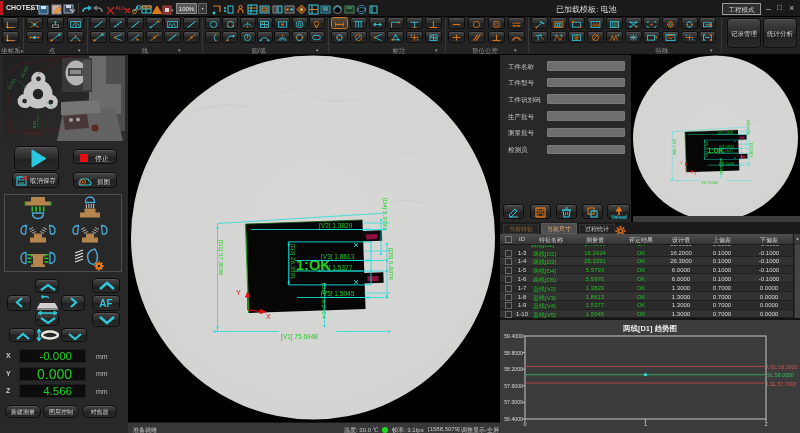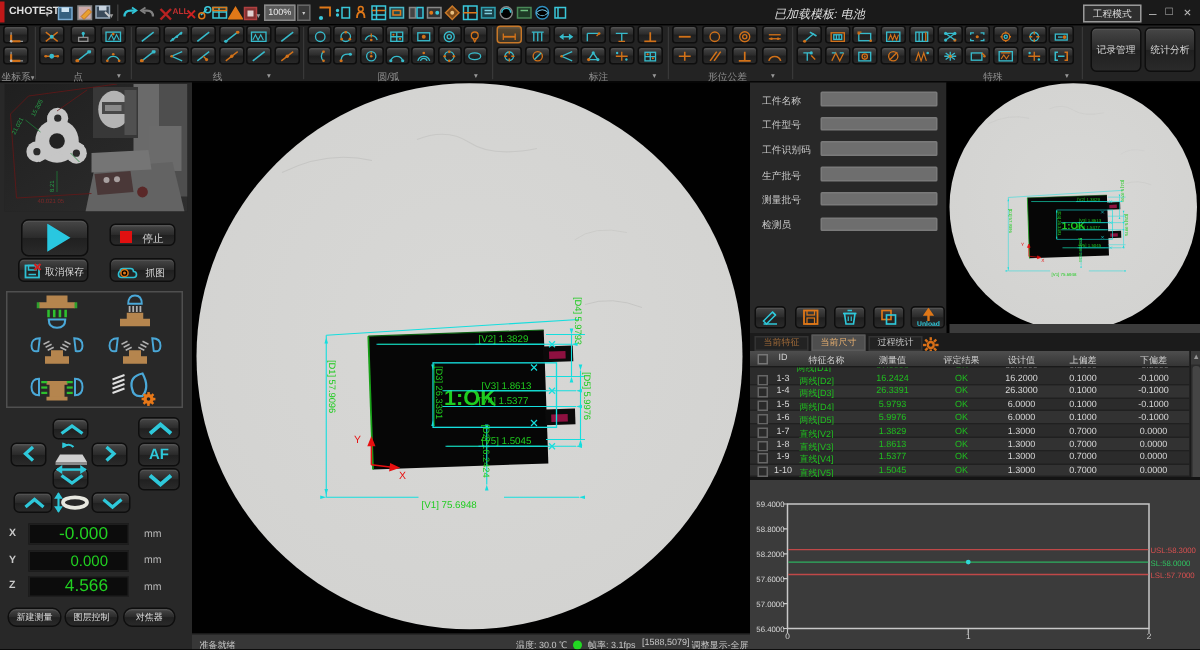"已加载模板: 电池" div.abs { font-style: italic -> none; left: 516px -> 556px }
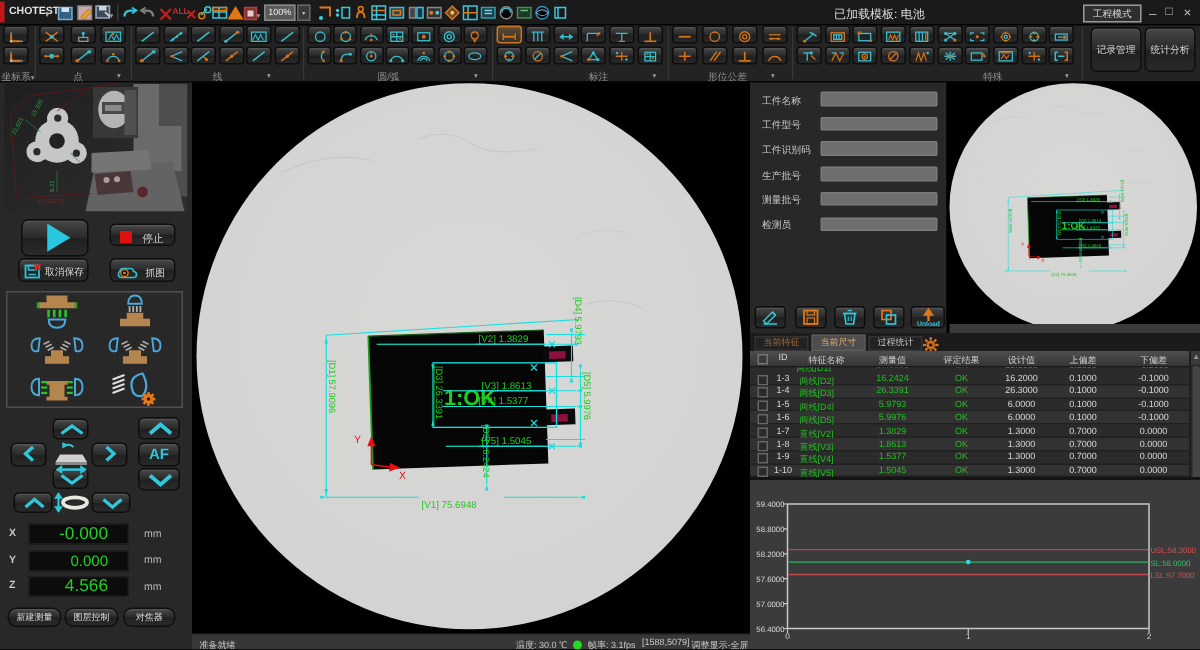"两线[D1] 趋势图" div.abs { html: none -> <div>两线[D1] 趋势图</div> }
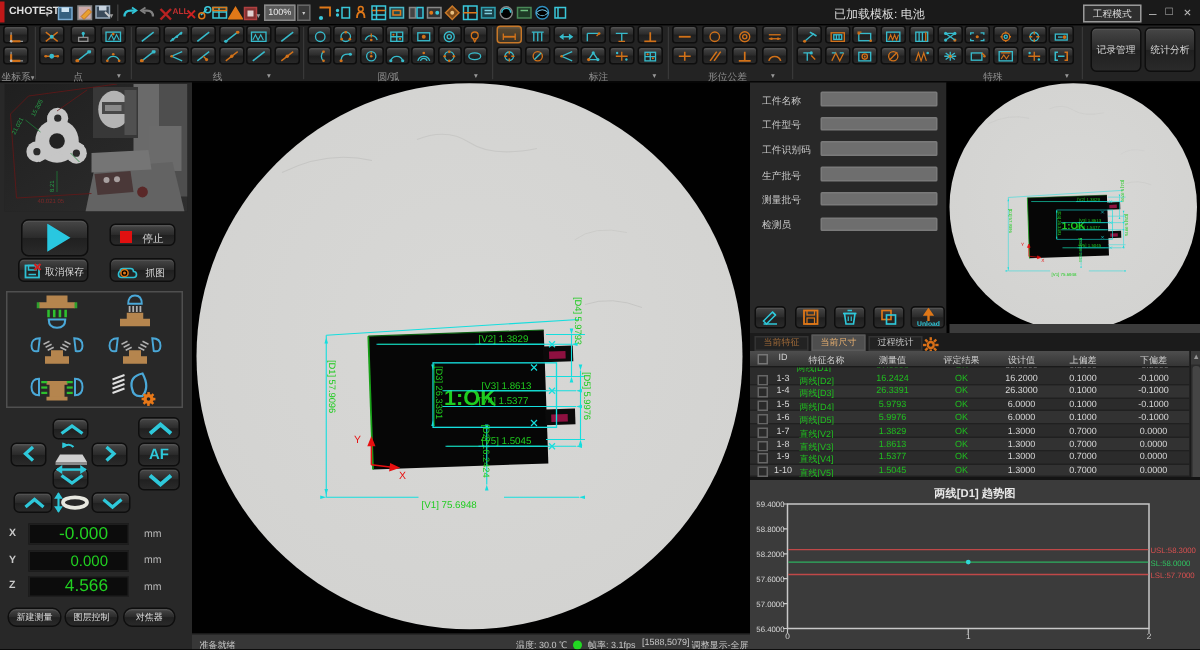"0.000" div.abs { font-size: 10px -> 14px }
